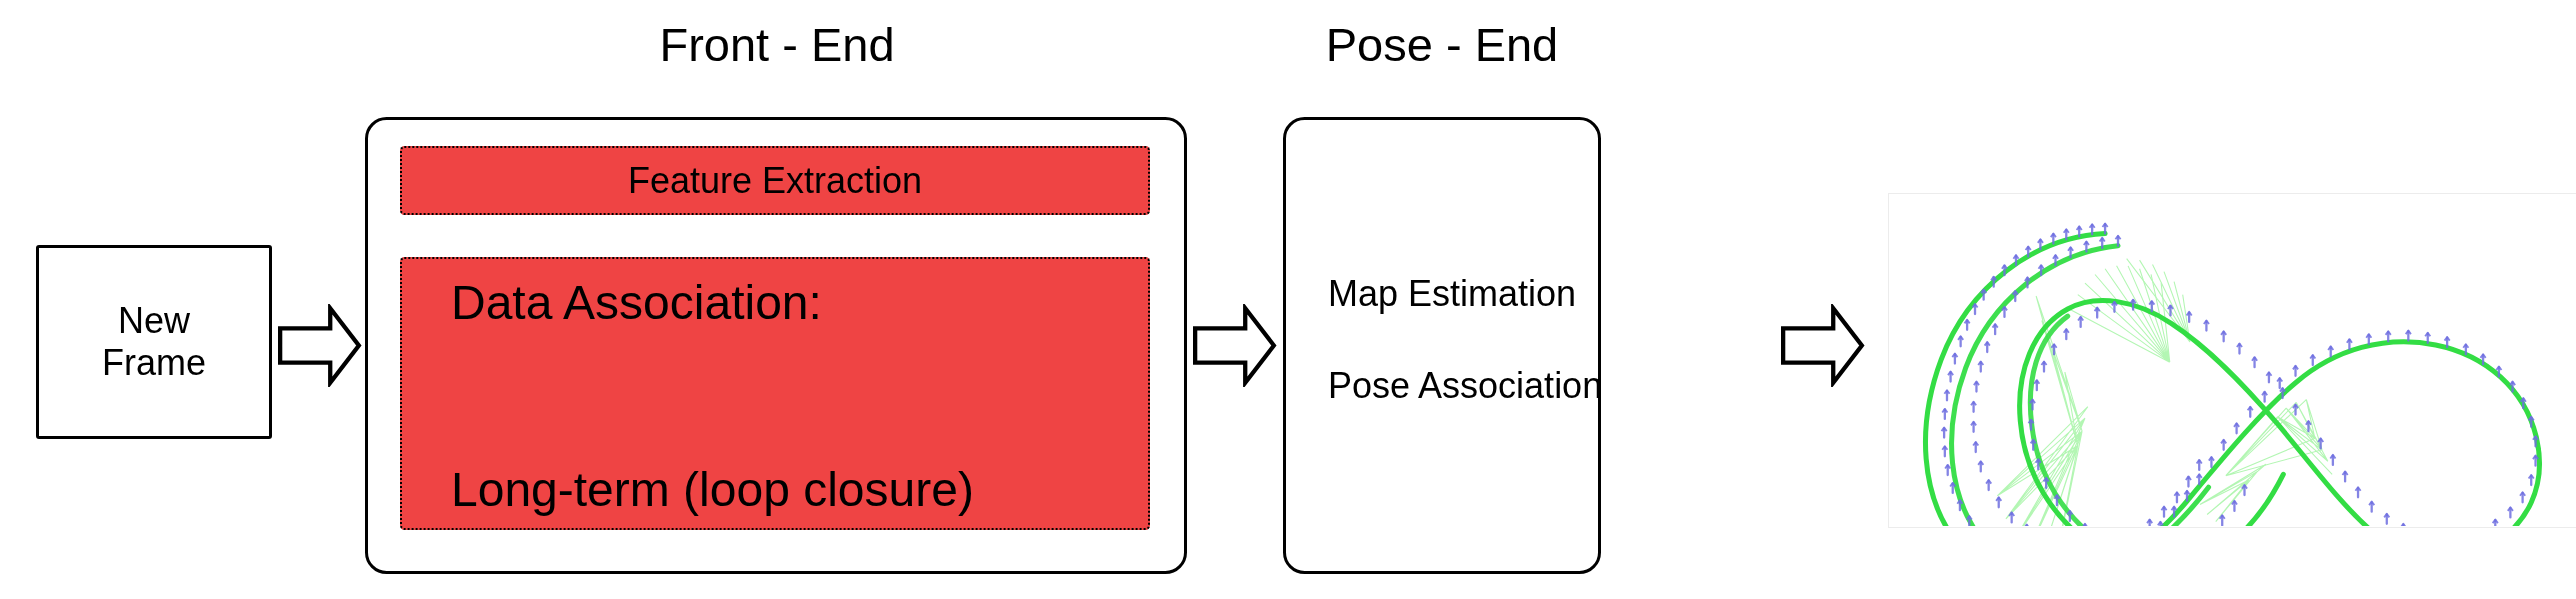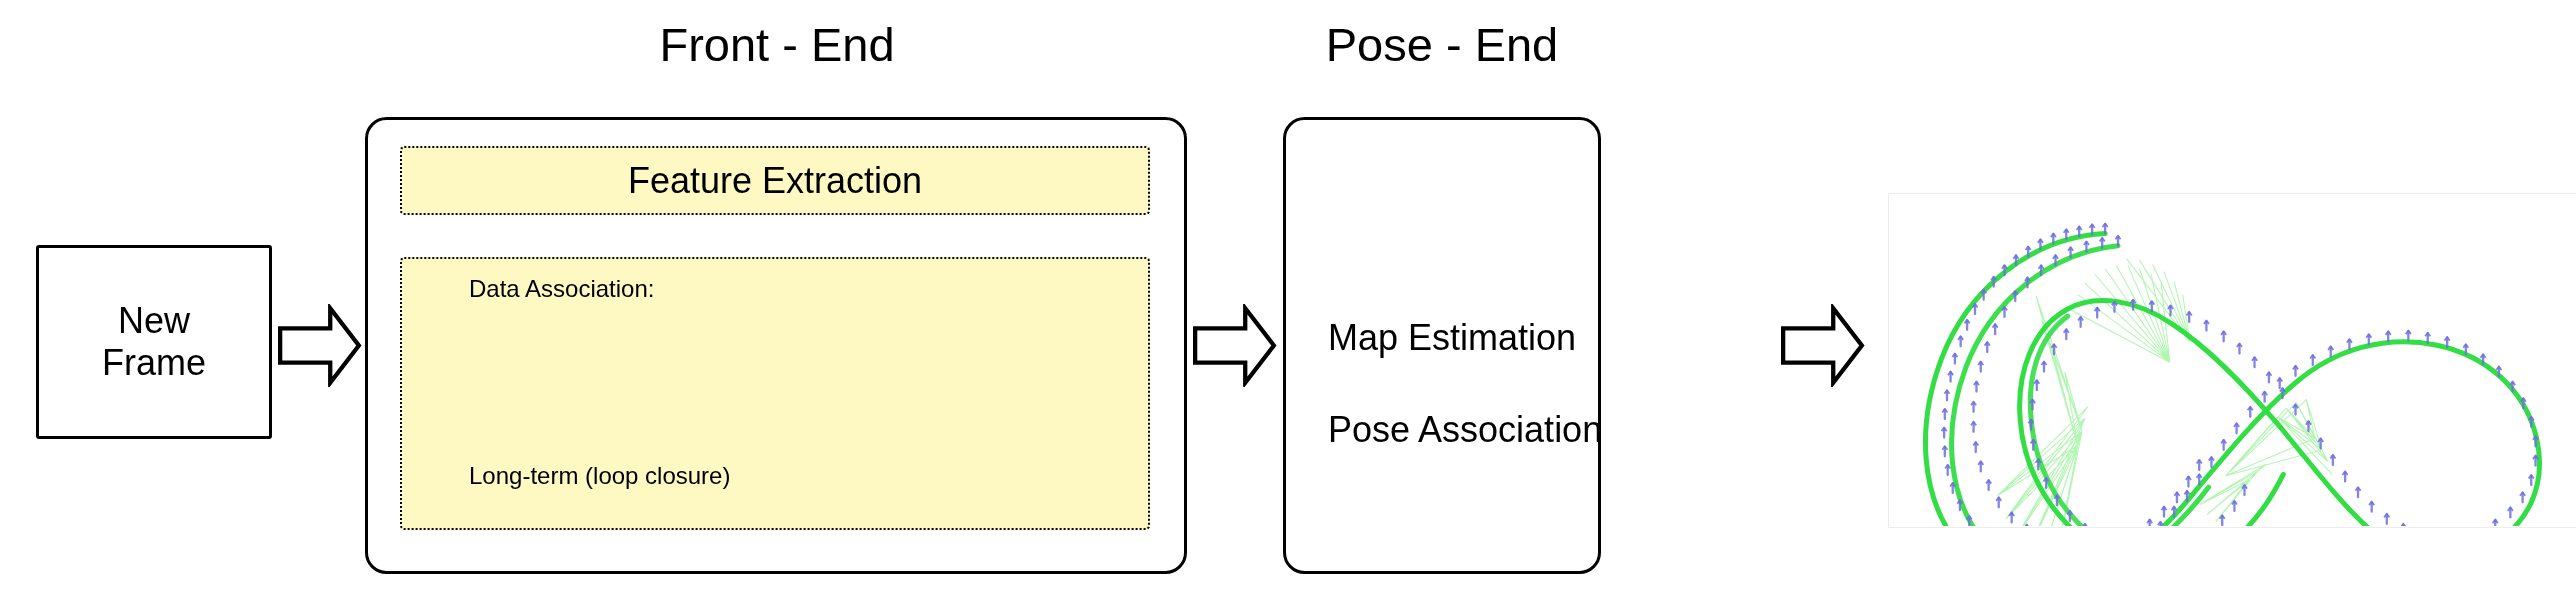"Feature Extraction" .dotted-panel { background: #fef9c3 -> #ef4444 }
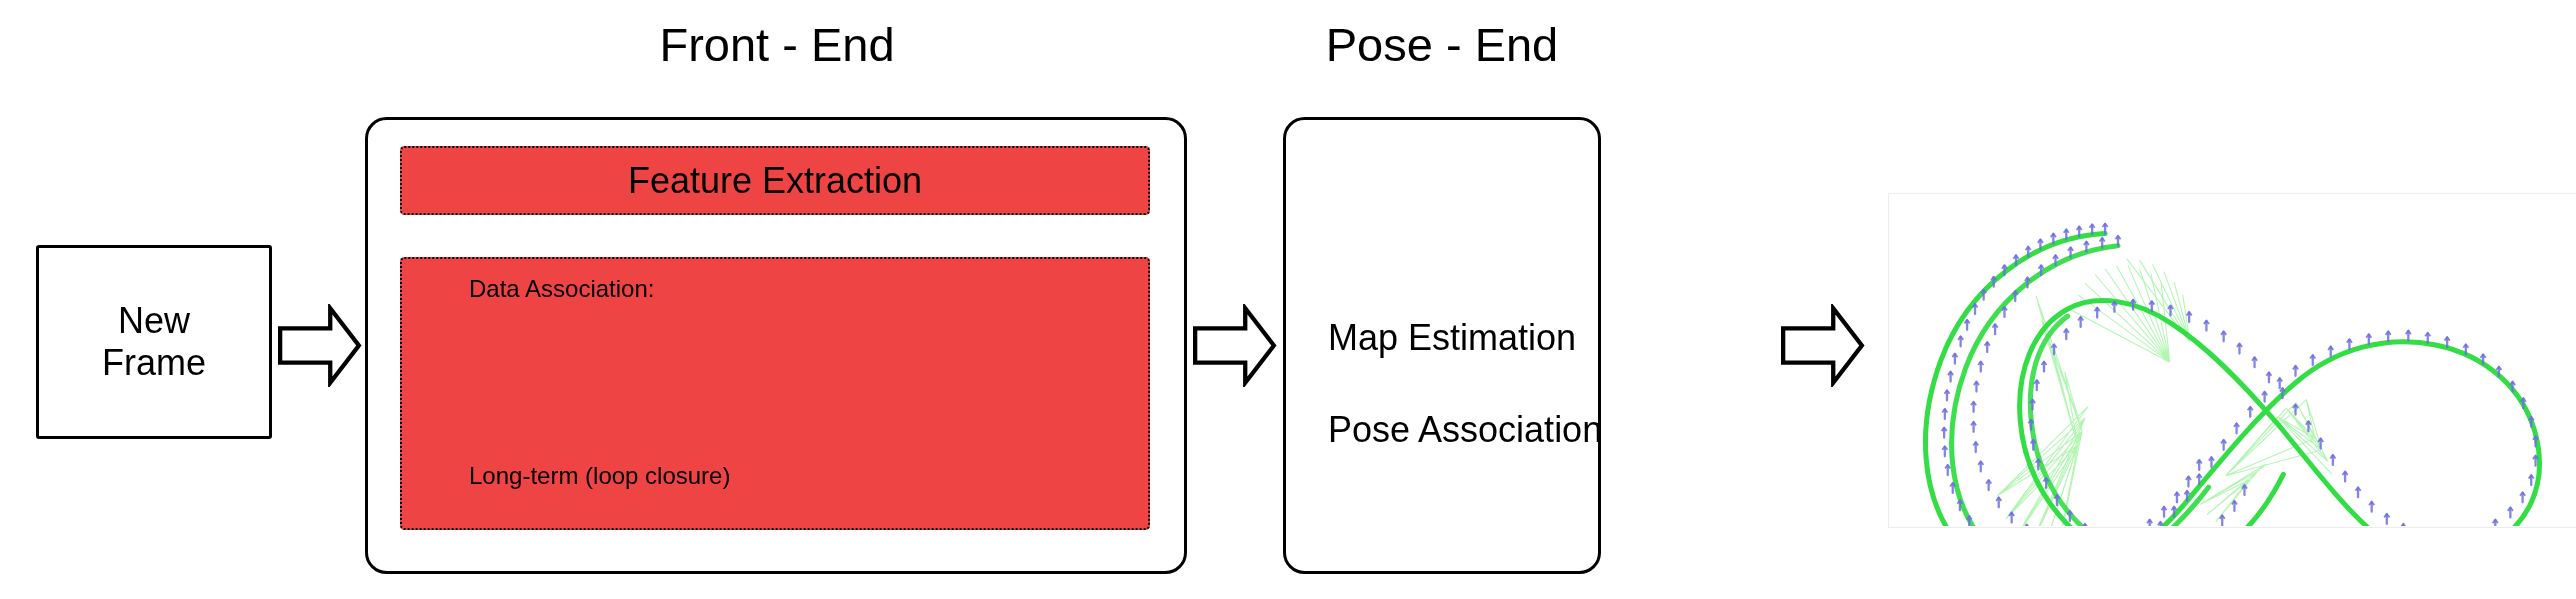"Data Association:" .panel-text-left { font-size: 24px -> 48px; margin-left: 18px -> none }
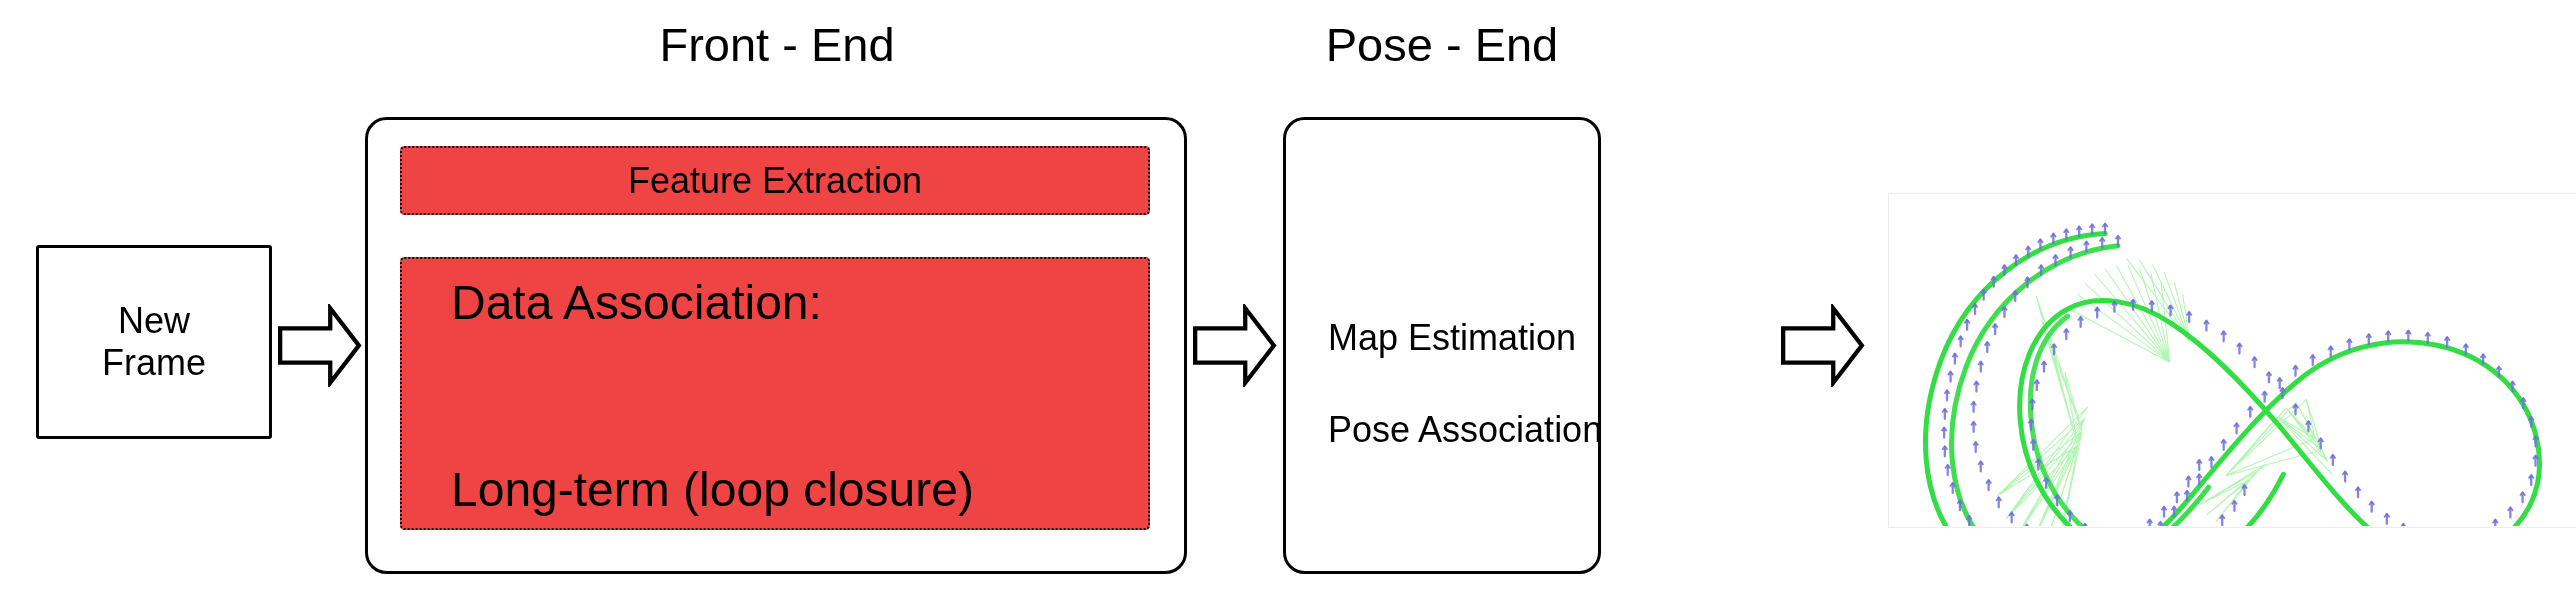"Map Estimation" .box-text { margin-top: 44px -> none }
